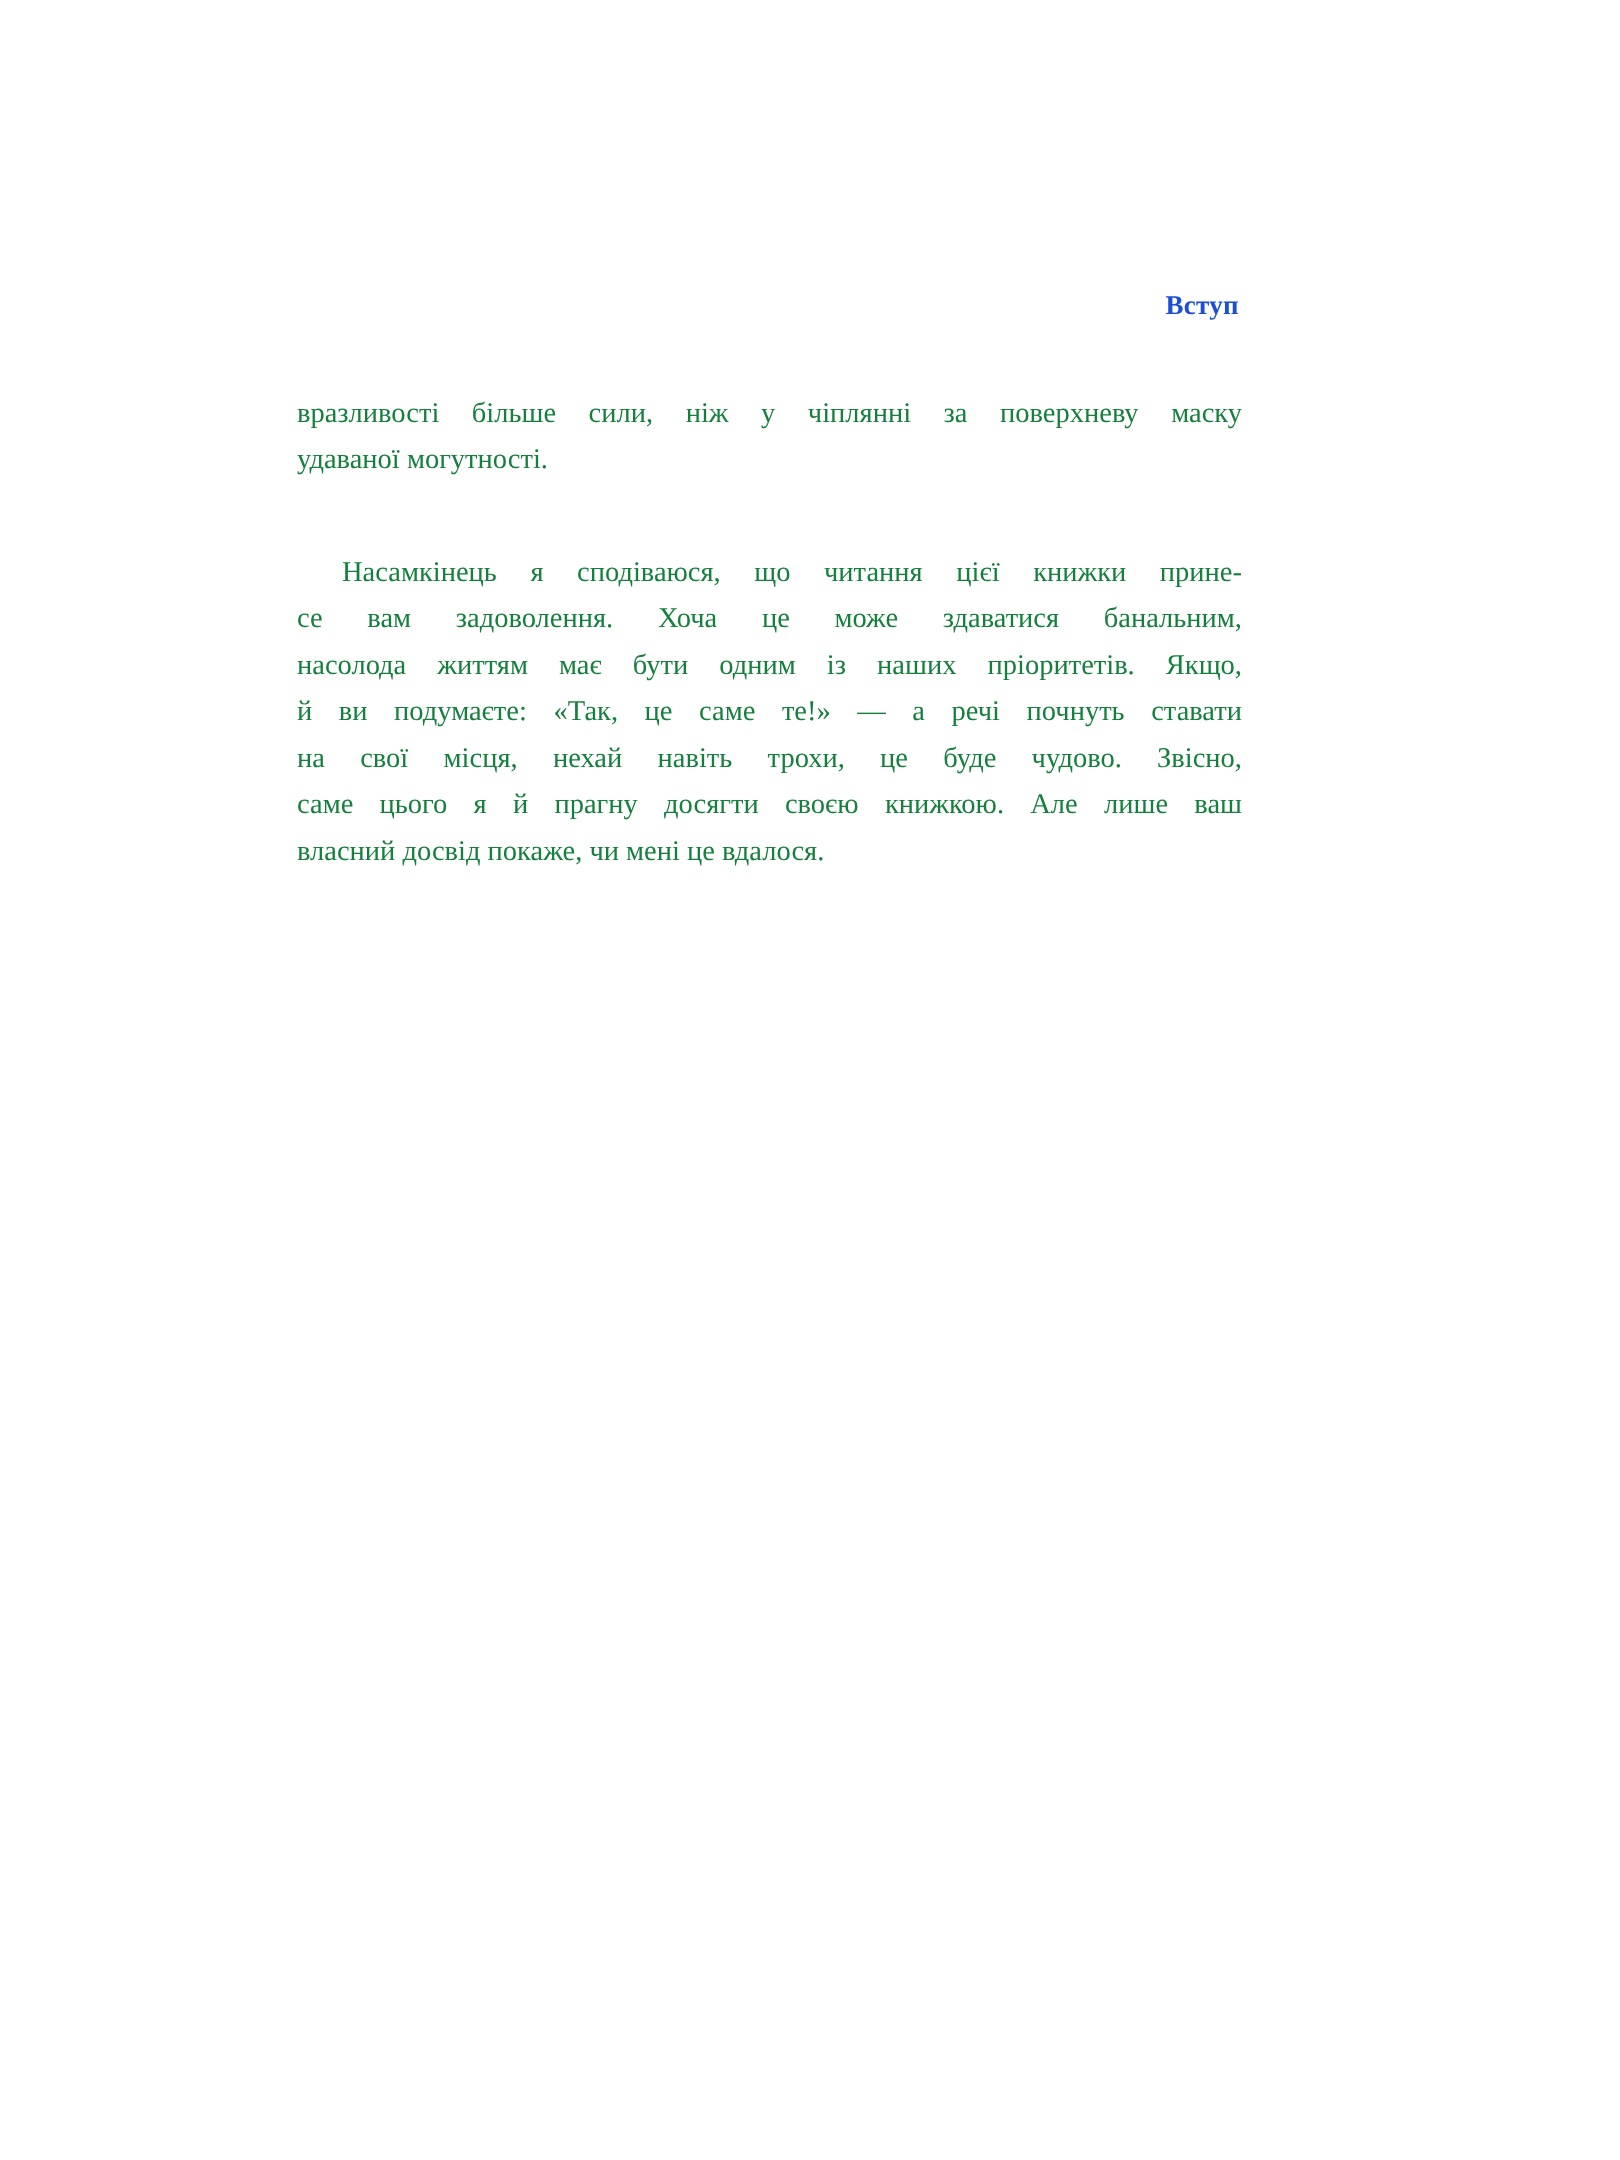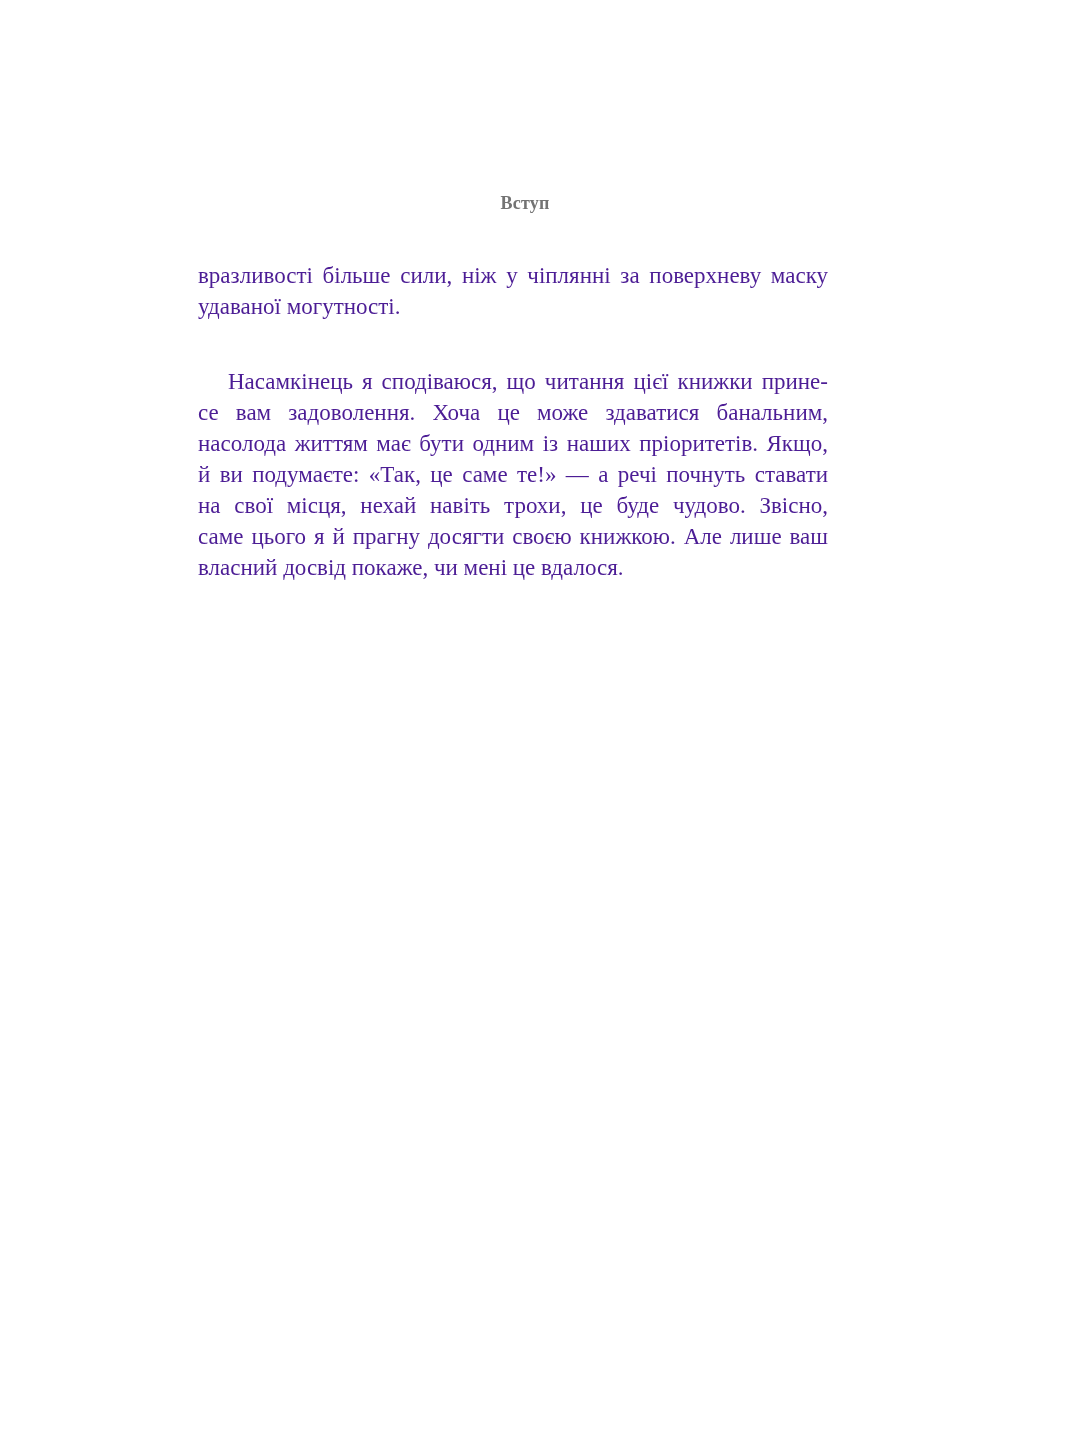"Вступ" .running-head { color: #737373 -> #1d4ed8; left: 210px -> 196px; text-align: center -> right }
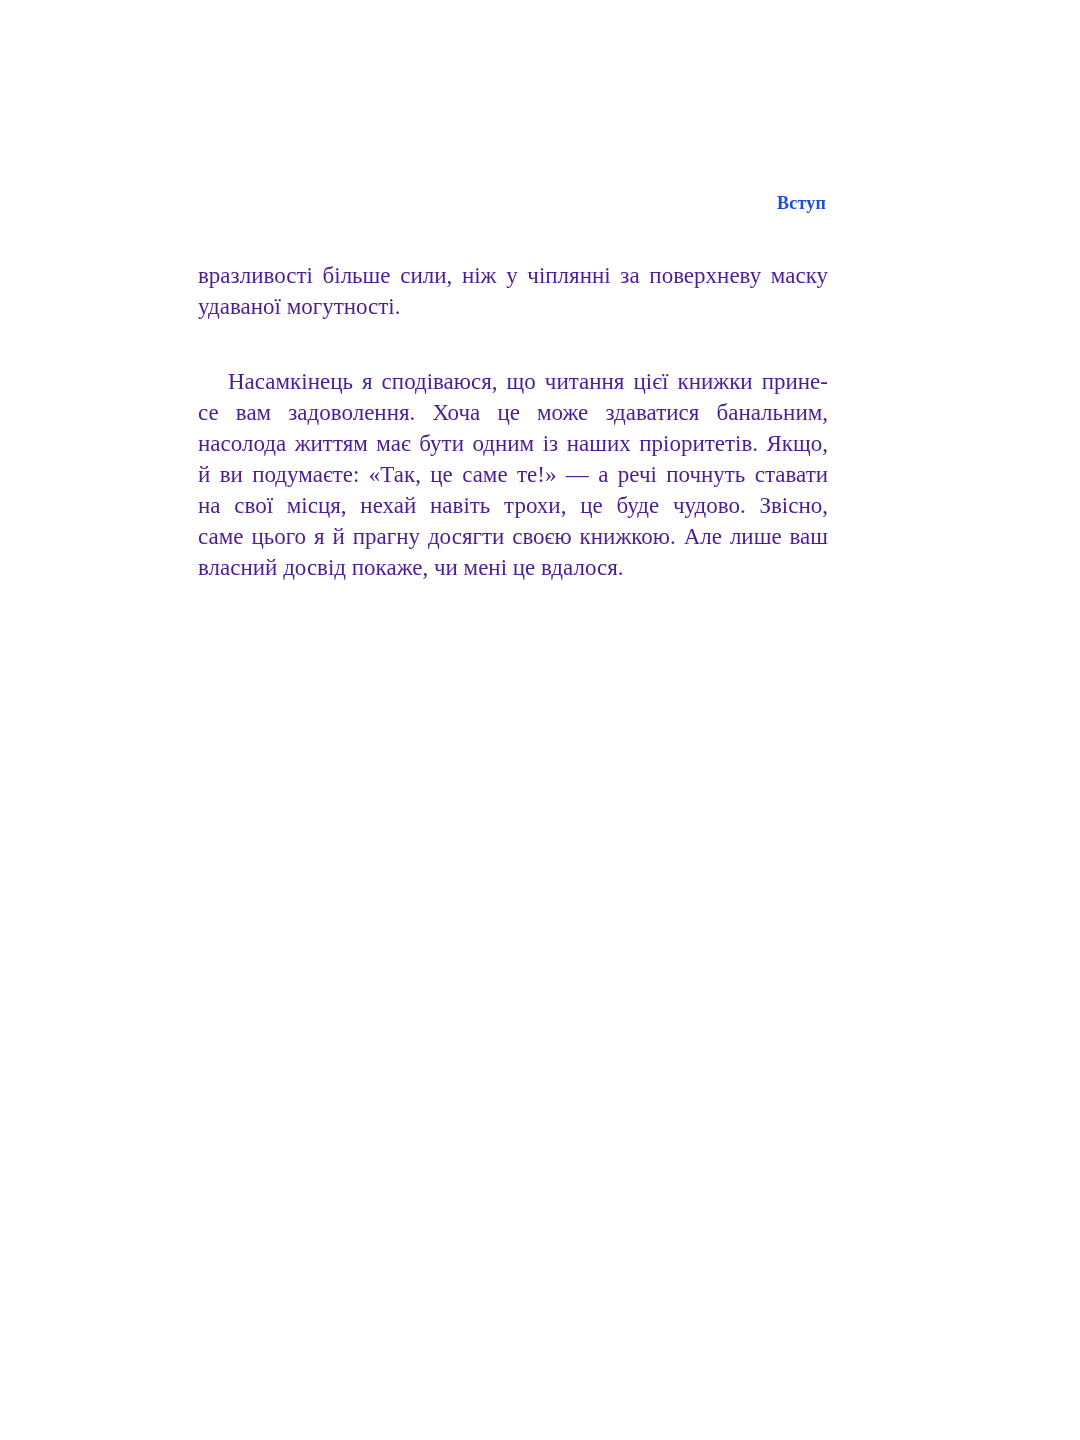"вразливості більше сили, ніж у" .text-block { color: #4c1d95 -> #15803d; font-size: 23px -> 19px }
